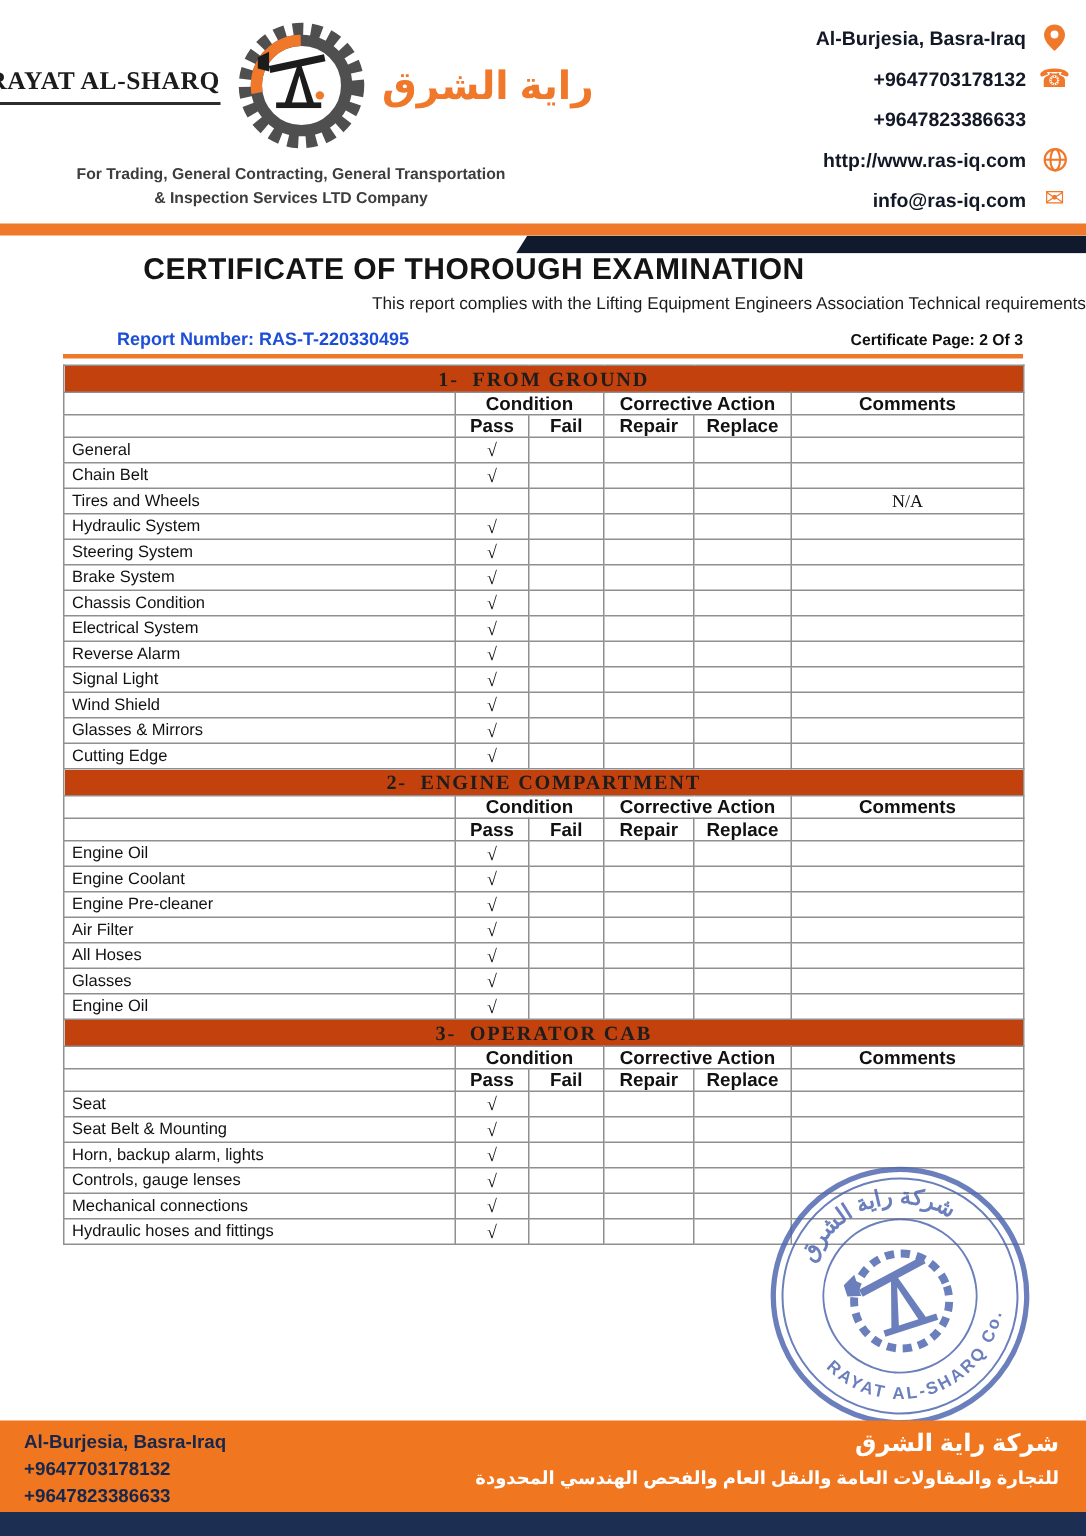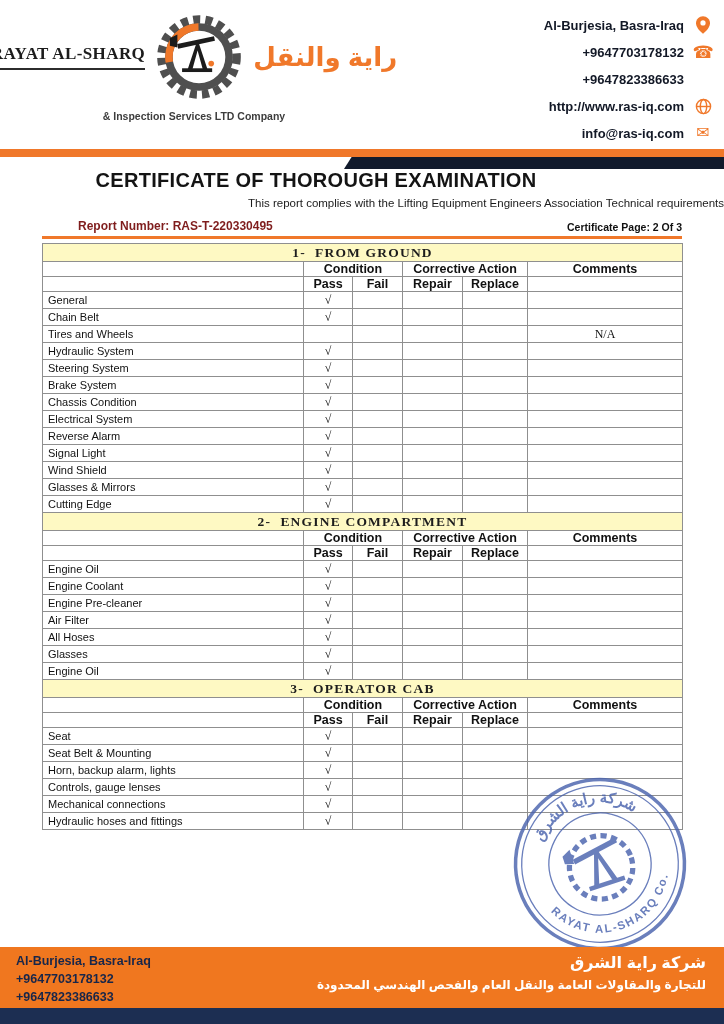"راية والنقل" span.company-ar { text: والنقل -> الشرق }
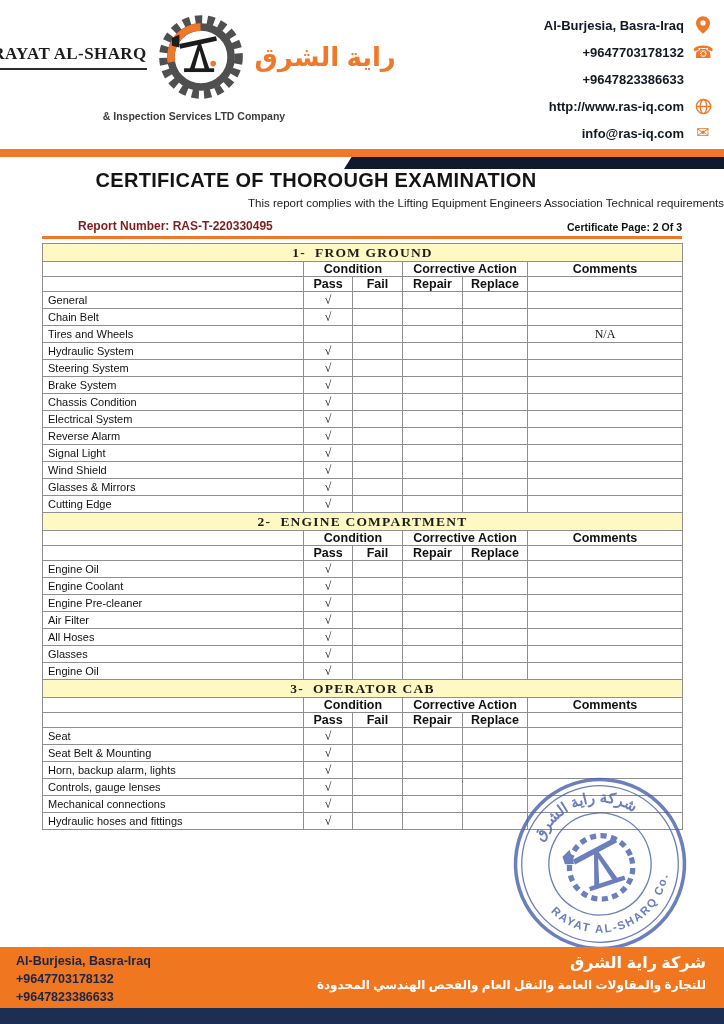"For Trading, General Contracting," div { html: none -> <div>For Trading, General Contracting, General Transportation</div> }
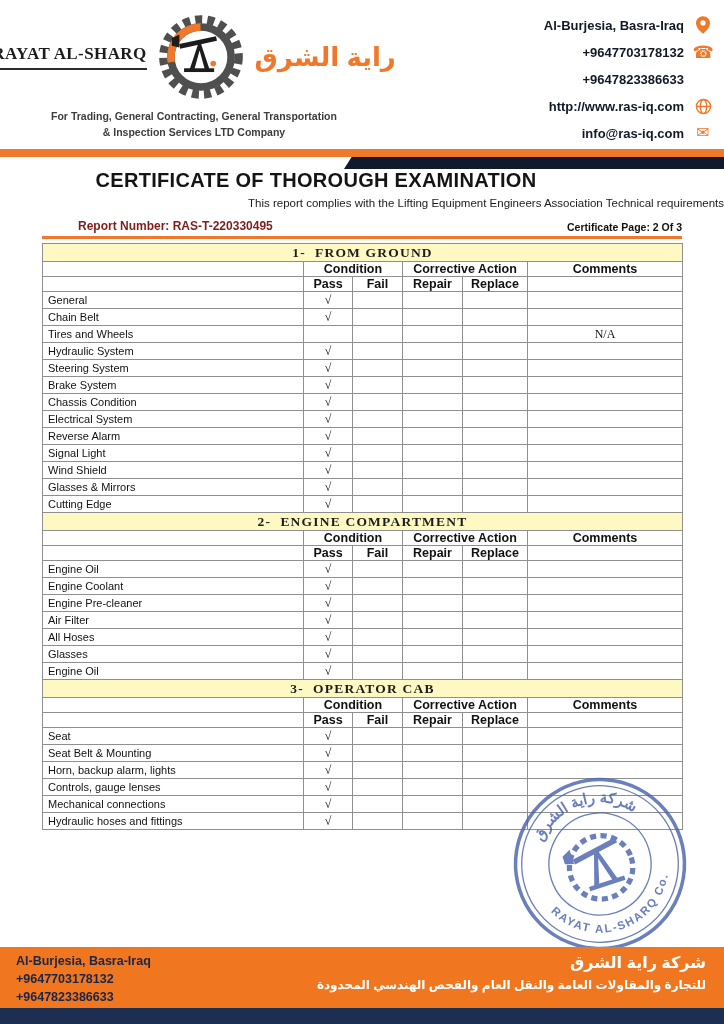"Report Number: RAS-T-220330495" .report-left { color: #7f1d1d -> #1d4ed8 }
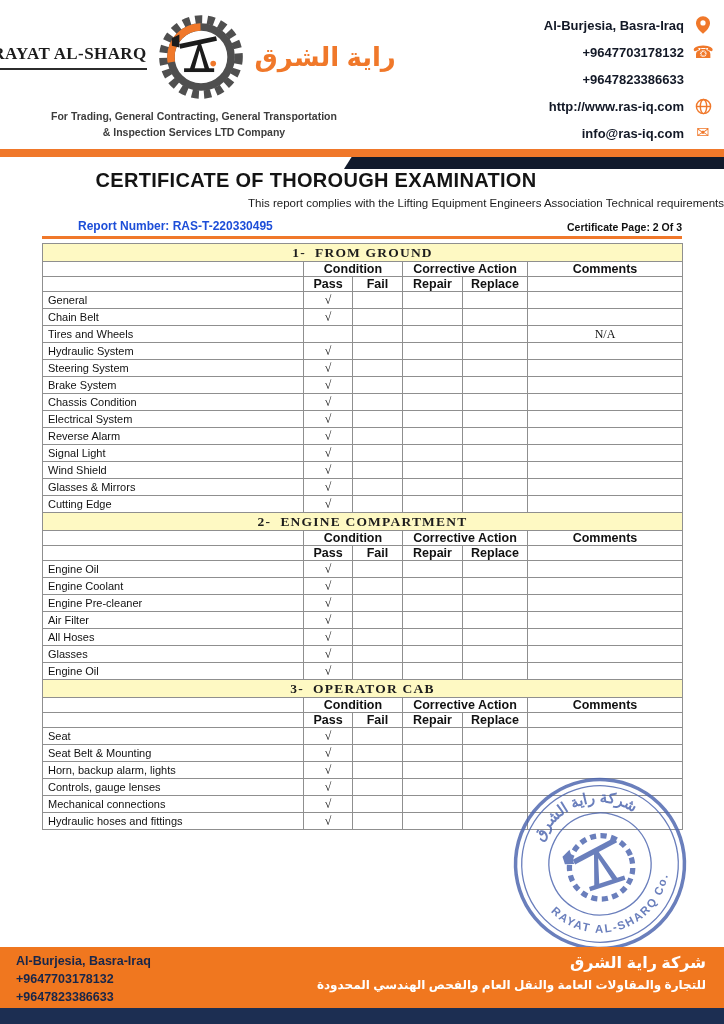"1- FROM GROUND" .inspection tr.section-row td { background: #fef9c3 -> #c2410c }
